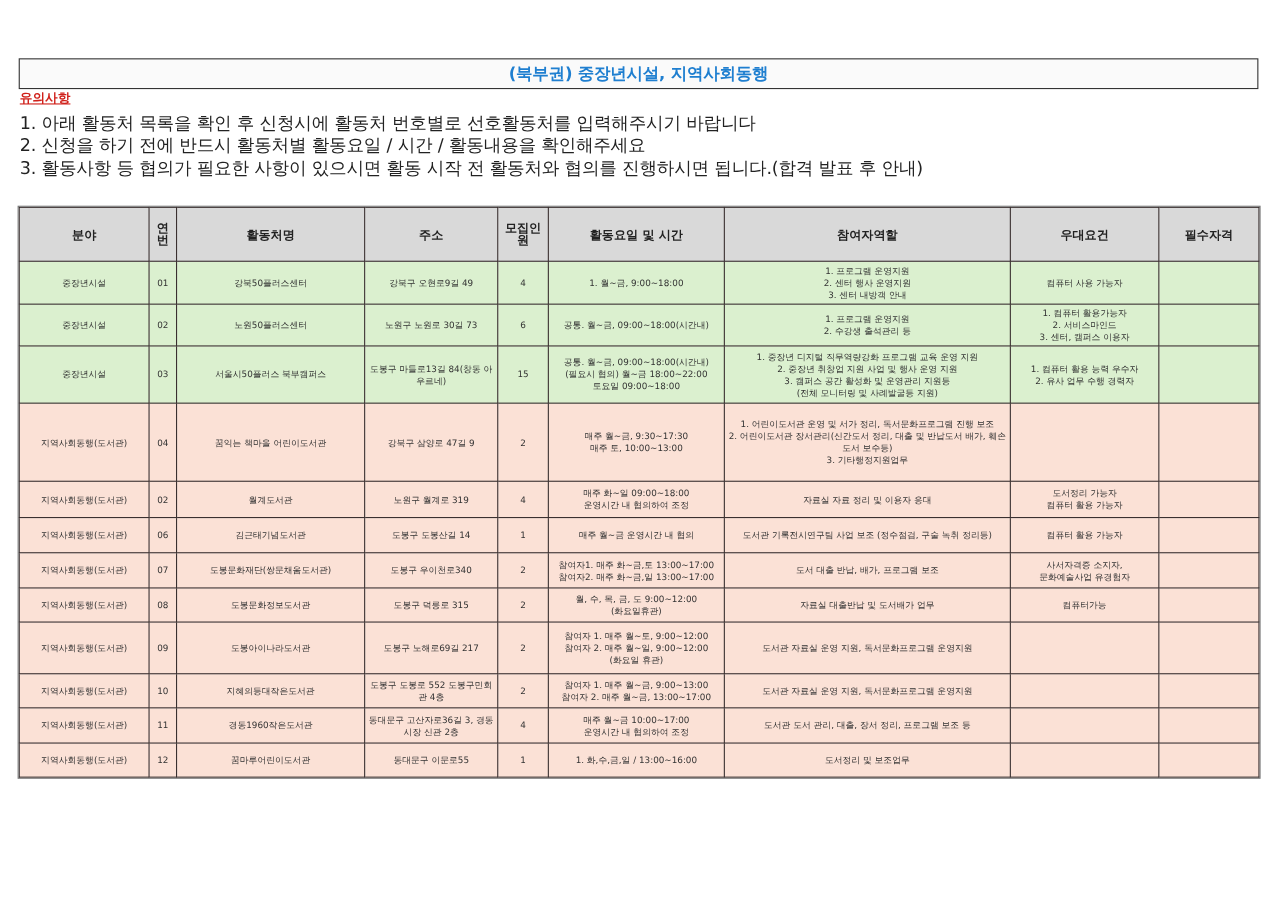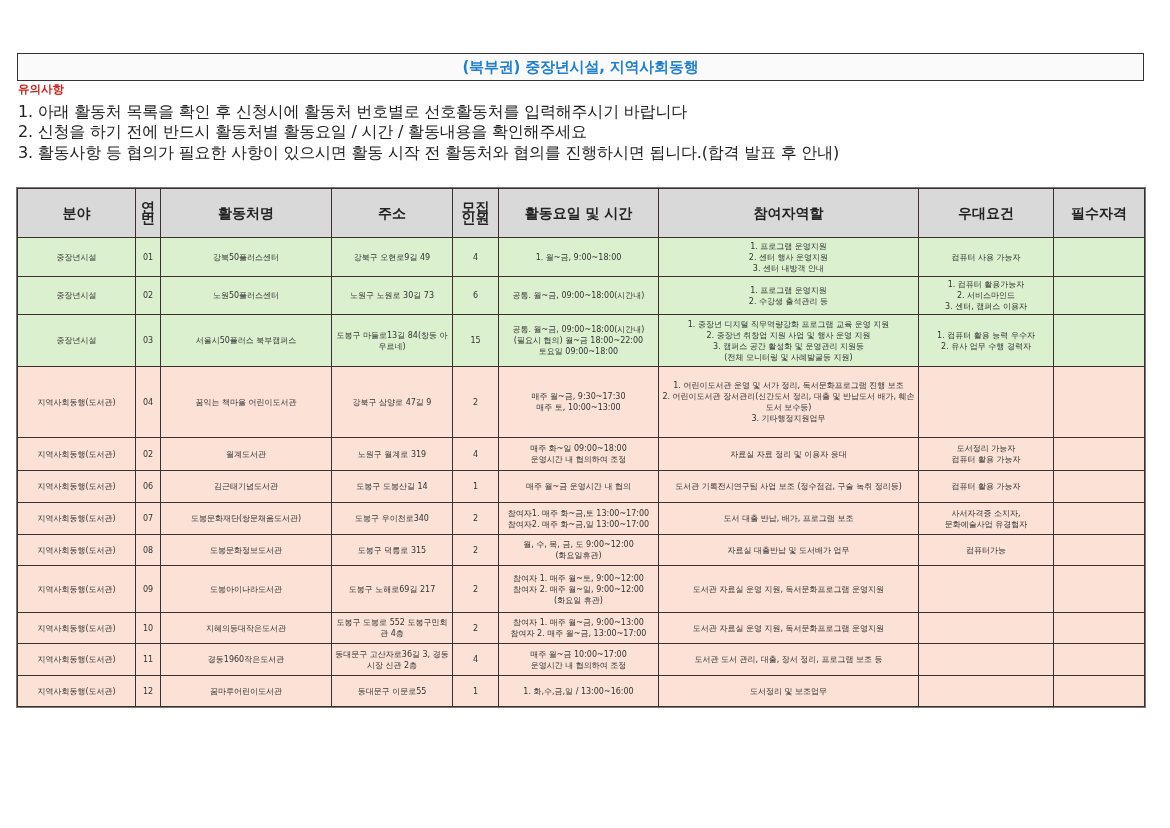"유의사항" .notice-head { text-decoration: none -> underline }
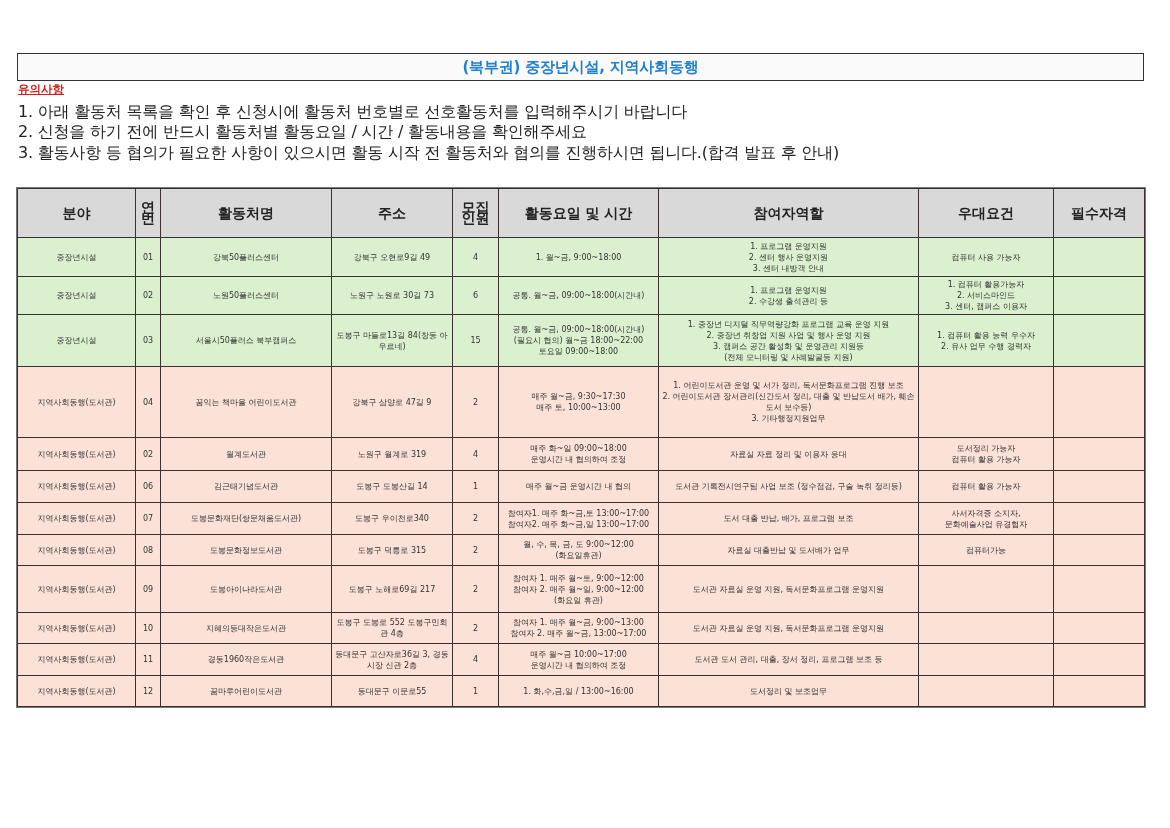"분야" table.grid th { font-size: 14px -> 11px }
